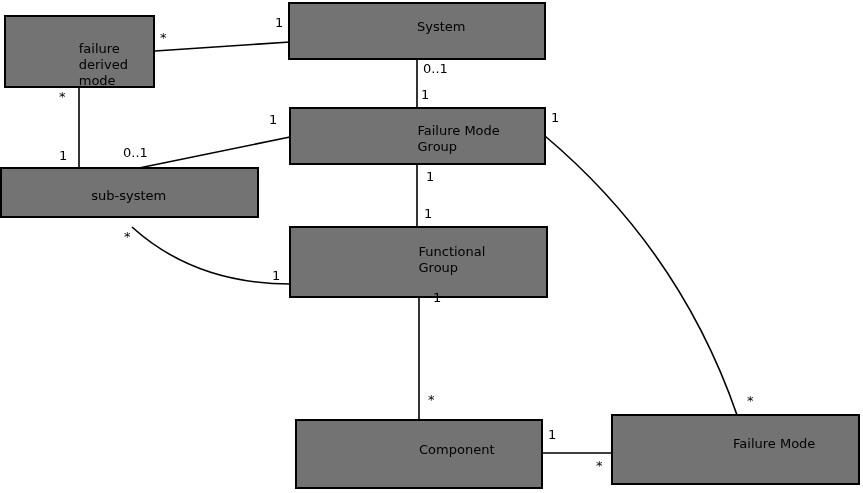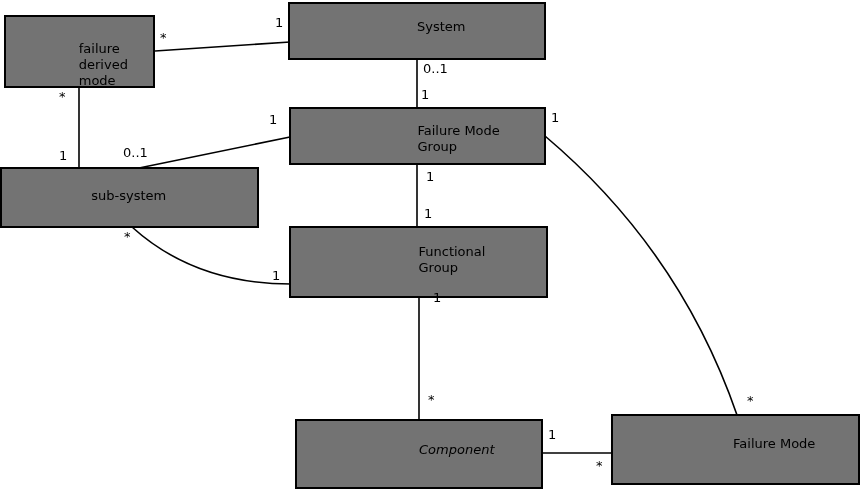"sub-system" #n-subsys { height: 61px -> 51px }
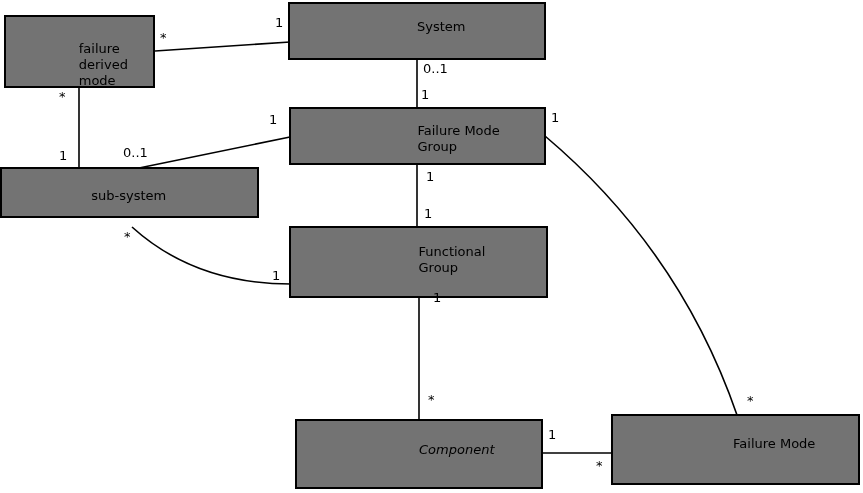"Component" #n-comp .txt { font-style: italic -> none }
